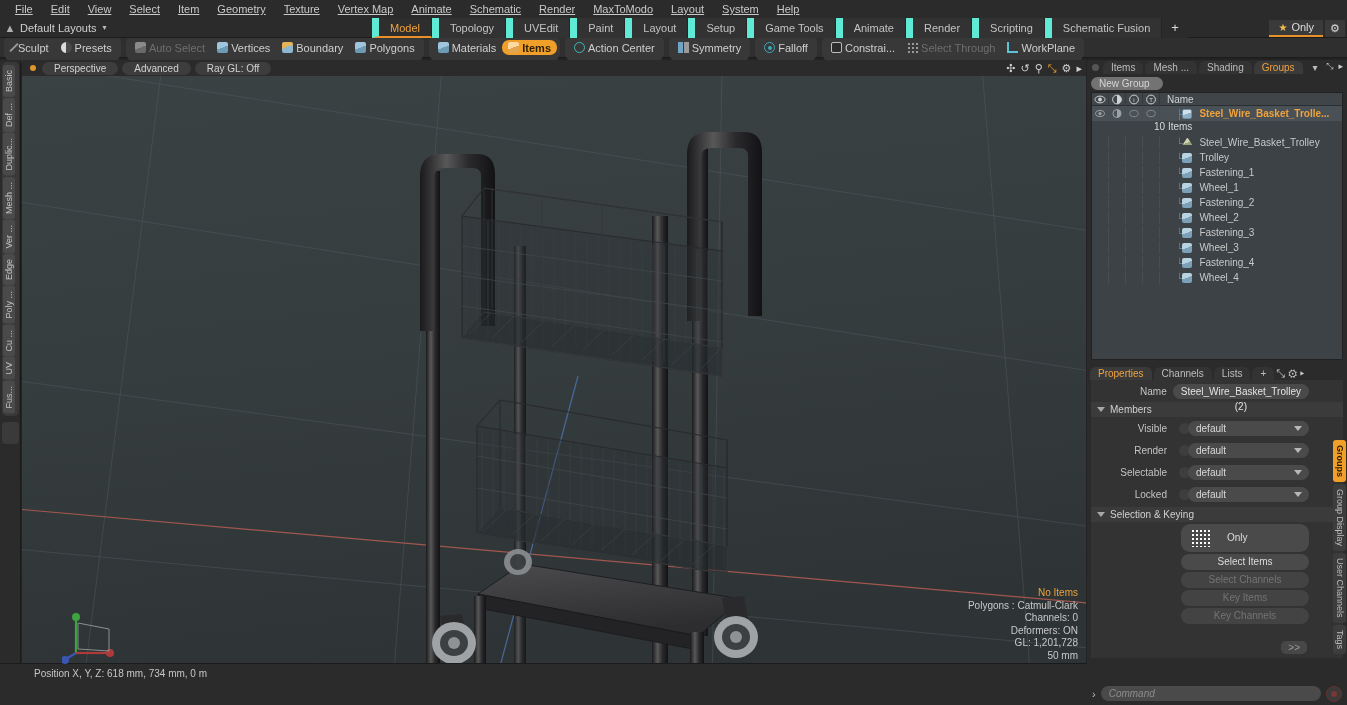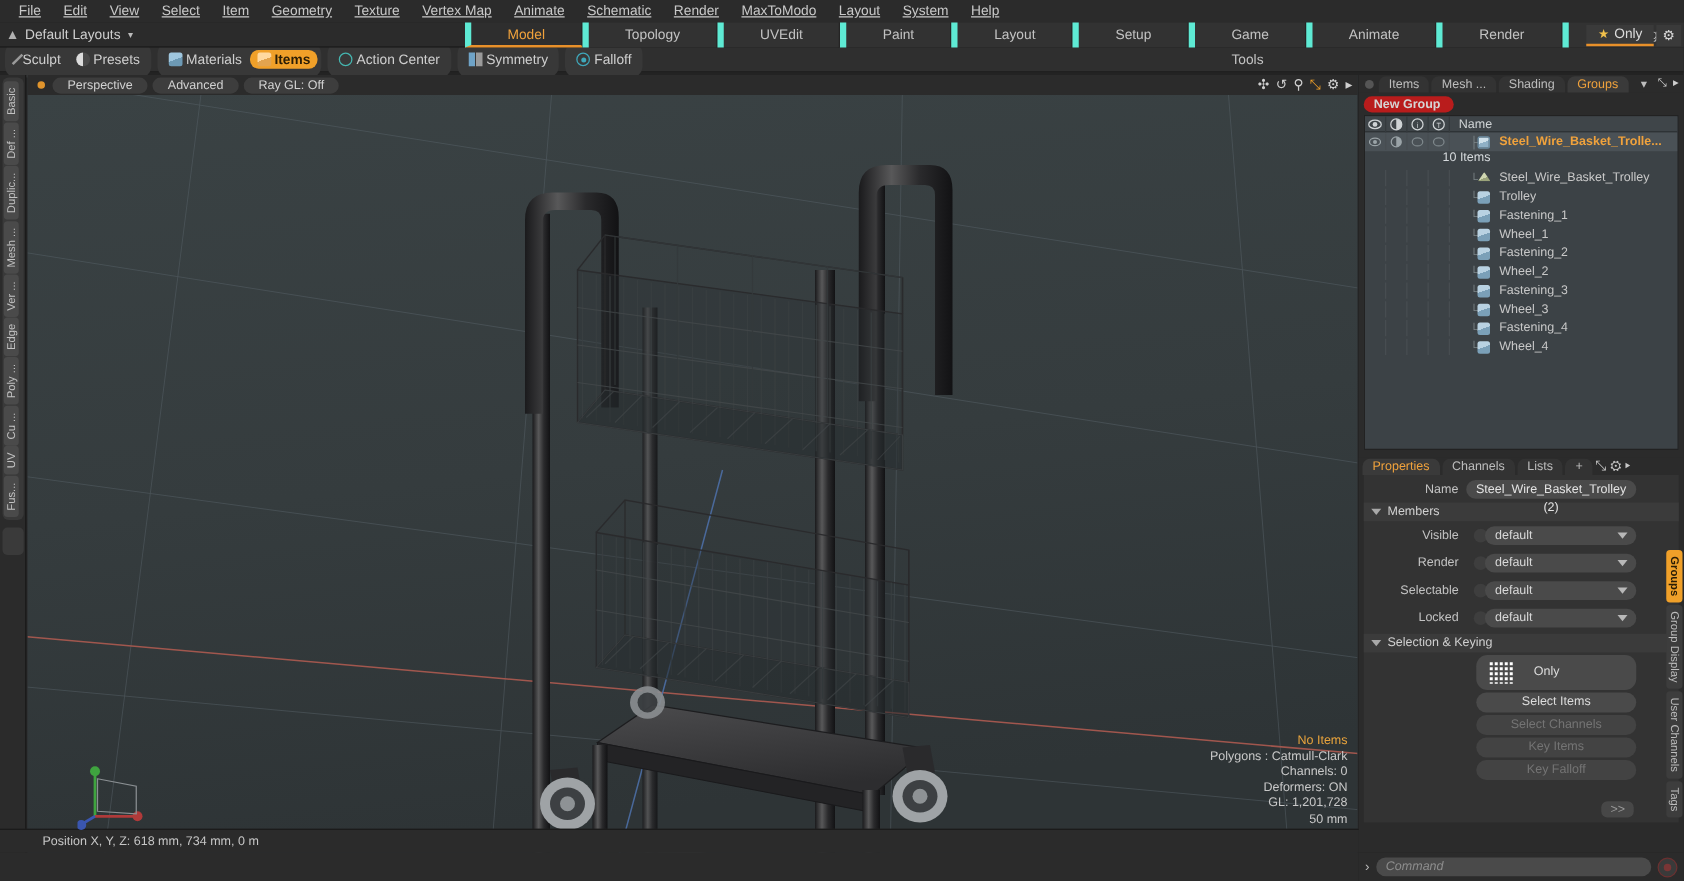"Model" .ltab { border-left: 5px solid #5eead4 -> 7px solid #5eead4; padding: 0 29px -> 0 11px }
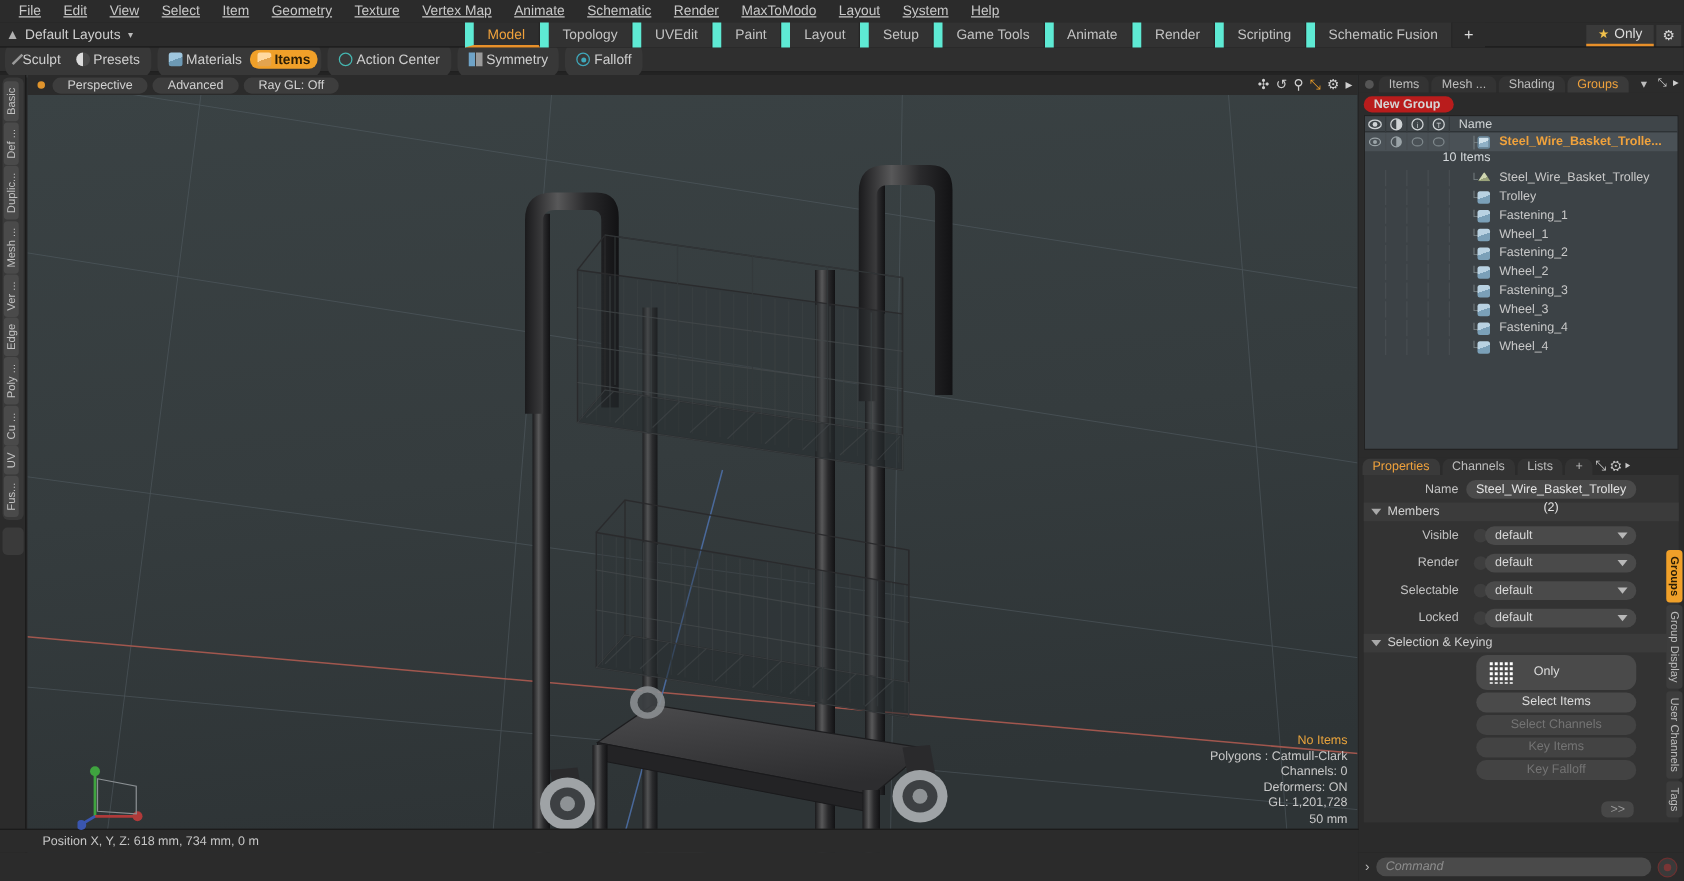"Auto Select" div.tgrp { html: none -> <div> <div> <span></span> <span>Auto Select</span> </div> <div> <span></span> <span>Vertices</span> </div> <div> <span></span> <span>Boundary</span> </div> <div> <span></span> <span>Polygons</span> </div> </div> }
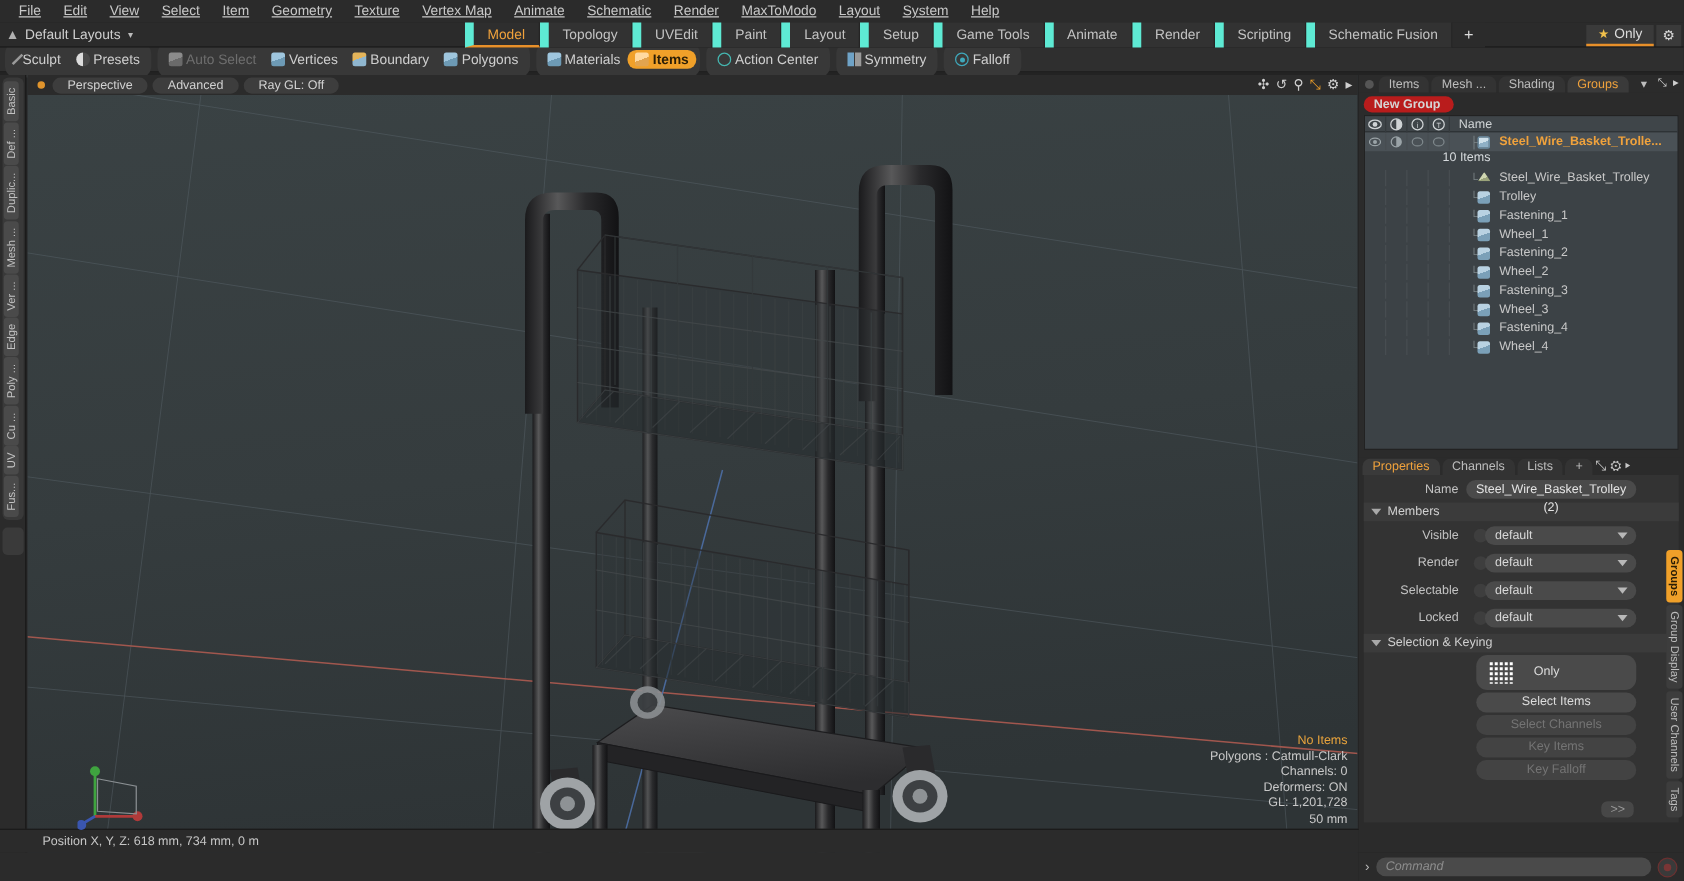"Constrai..." div.tgrp { html: none -> <div> <div> <span></span> <span>Constrai...</span> </div> <div> <span></span> <span>Select Through</span> </div> <div> <span></span> <span>WorkPlane</span> </div> </div> }
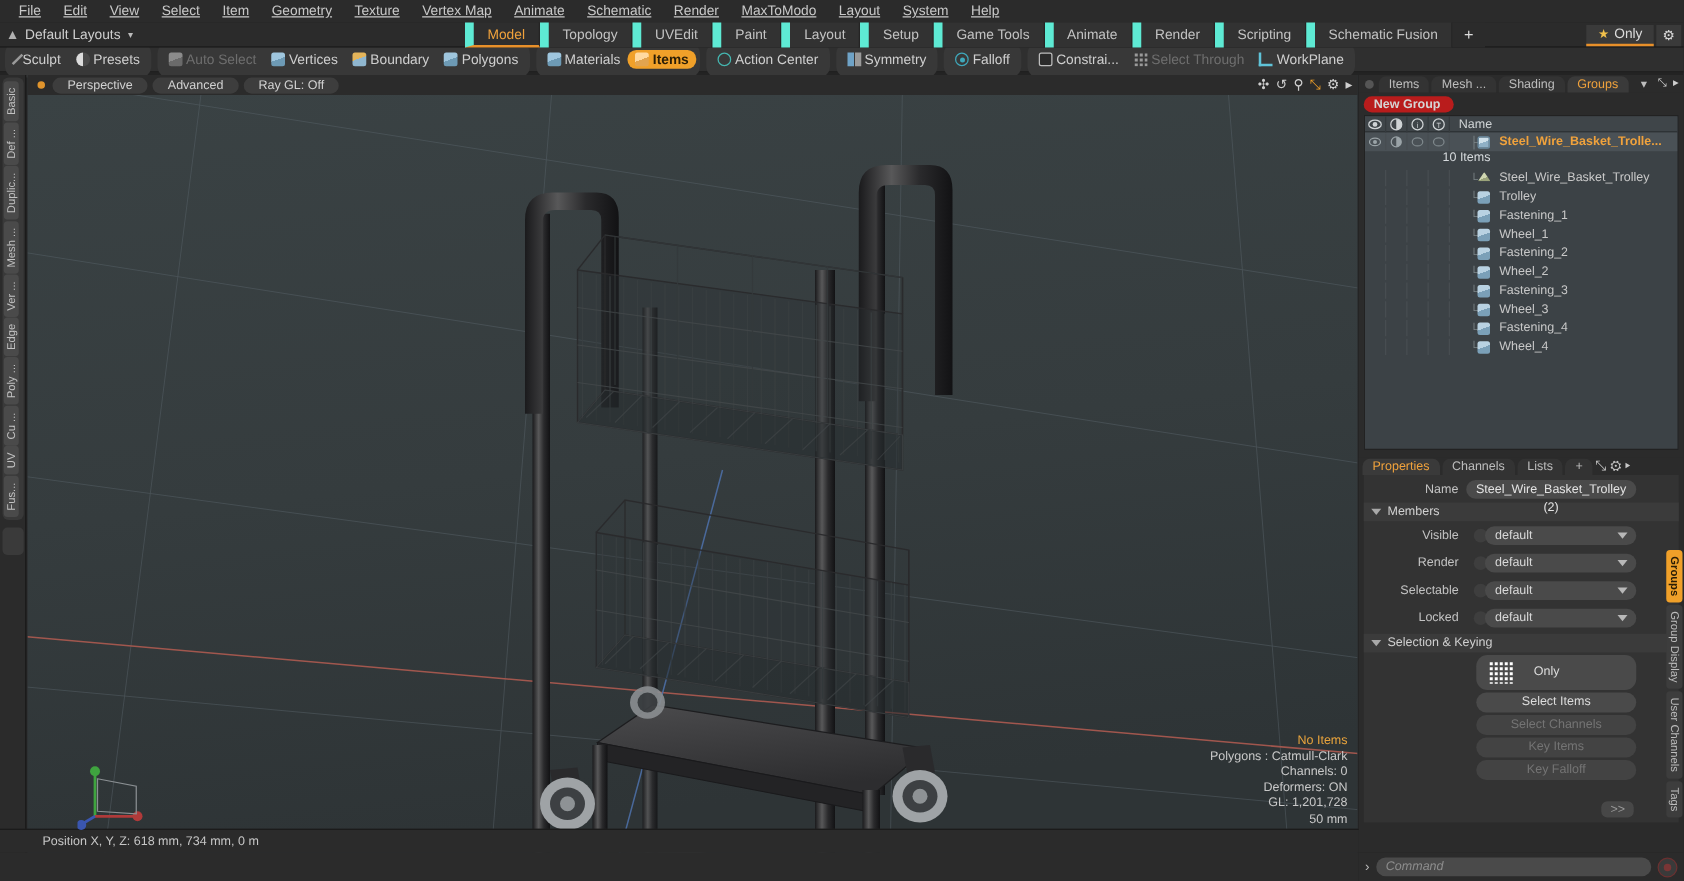"New Group" .newgroup { background: #b91c1c -> #737373; font-weight: bold -> none }
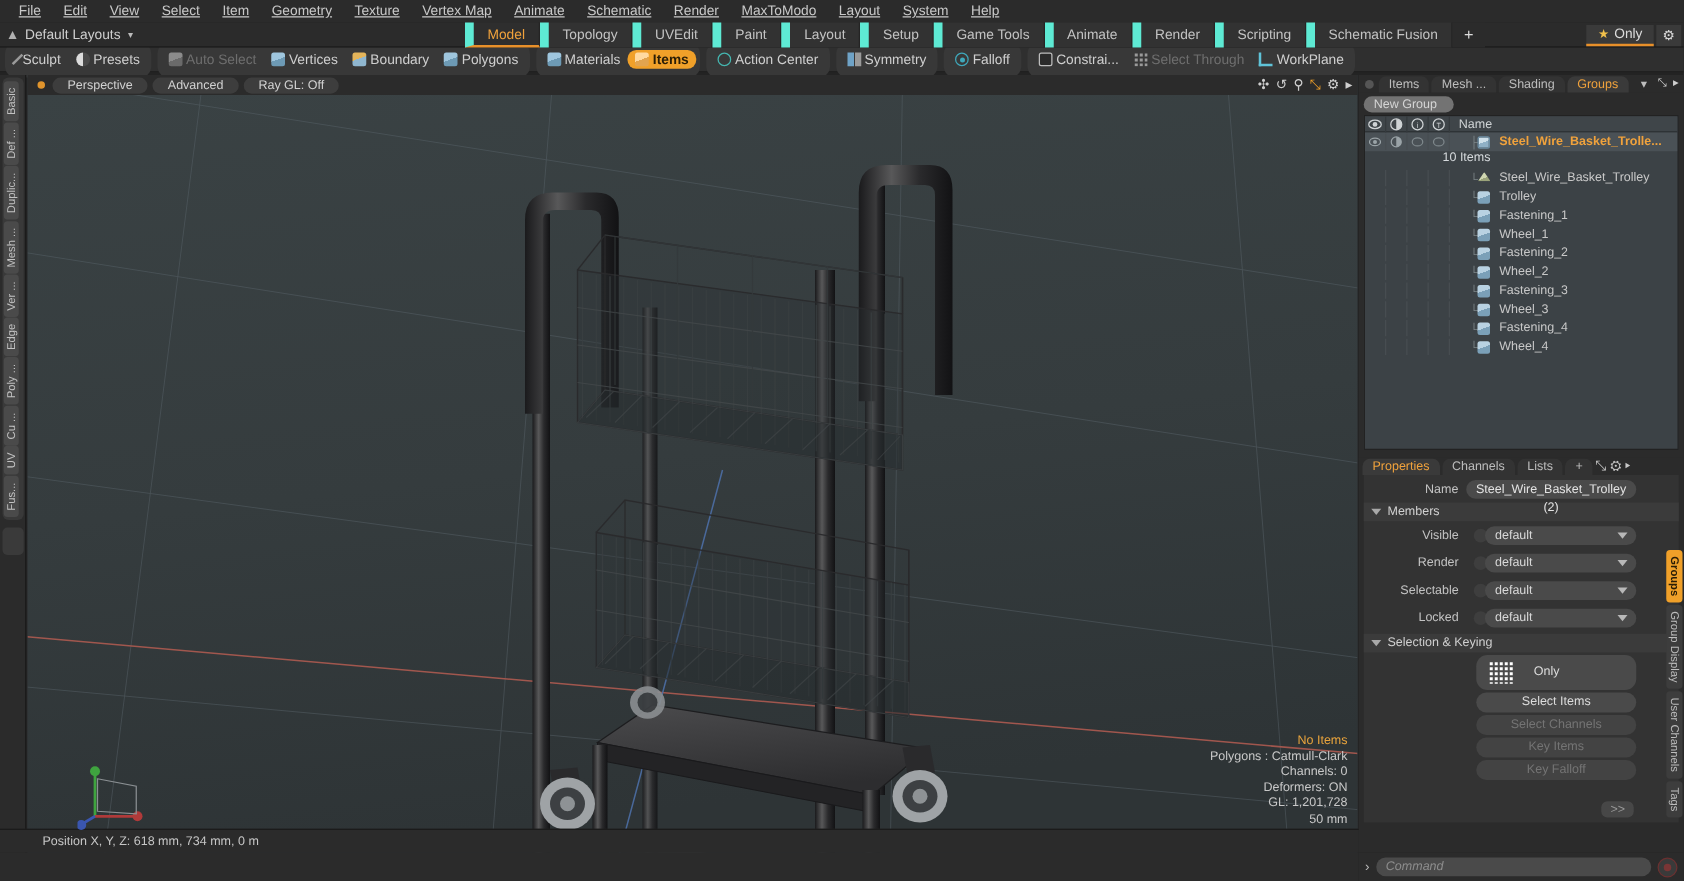"Key Falloff" div.btn { text: Falloff -> Channels }
